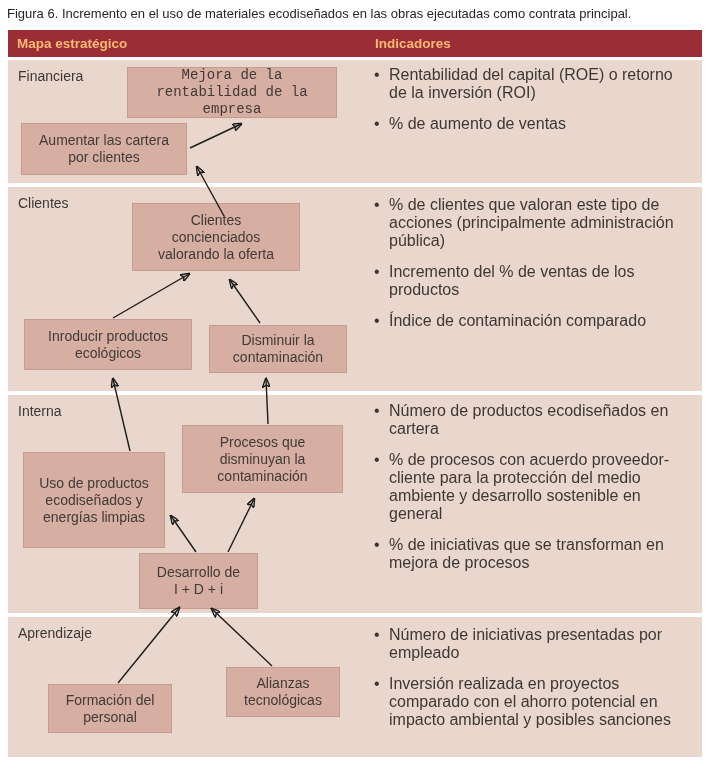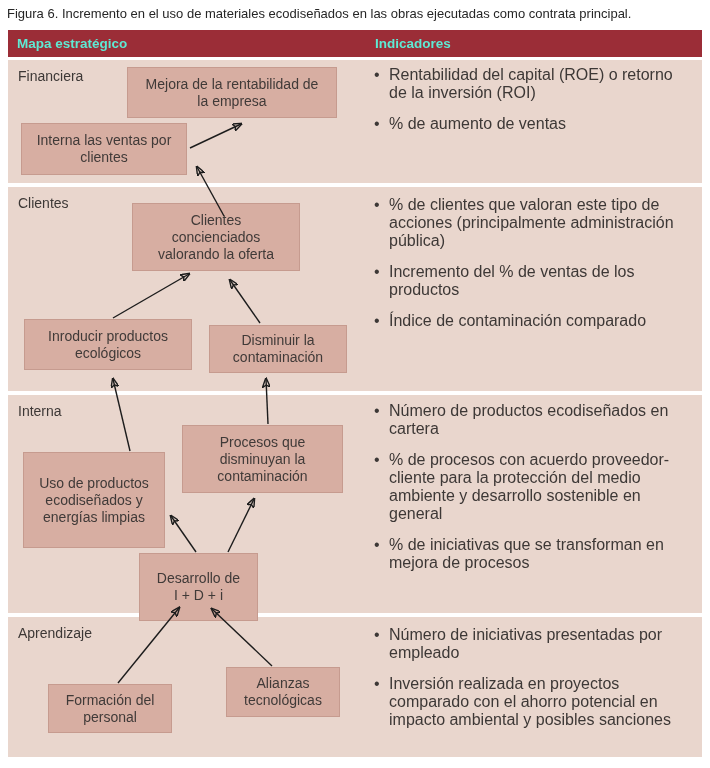"Mapa estratégico" .thead .hcell { color: #5eead4 -> #fdba74 }
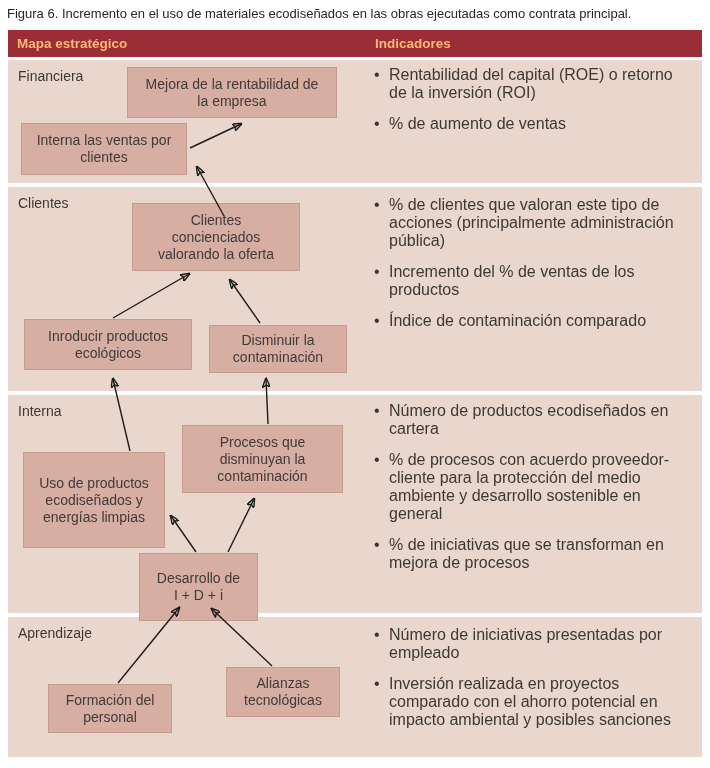"Mejora de la rentabilidad de" div.node { font-family: none -> Liberation Mono, monospace }
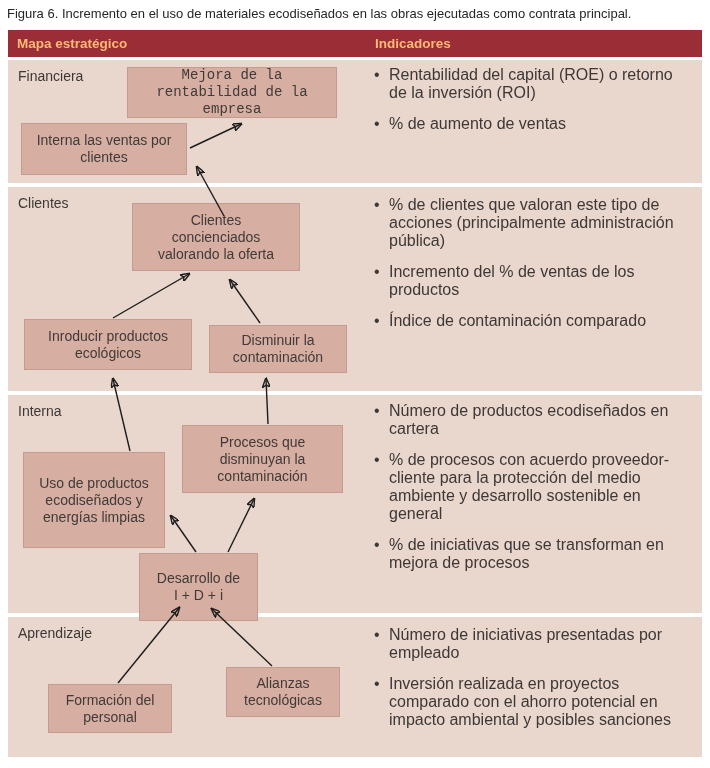"Interna las ventas por clientes" span.node-text { text: Interna las ventas -> Aumentar las cartera }
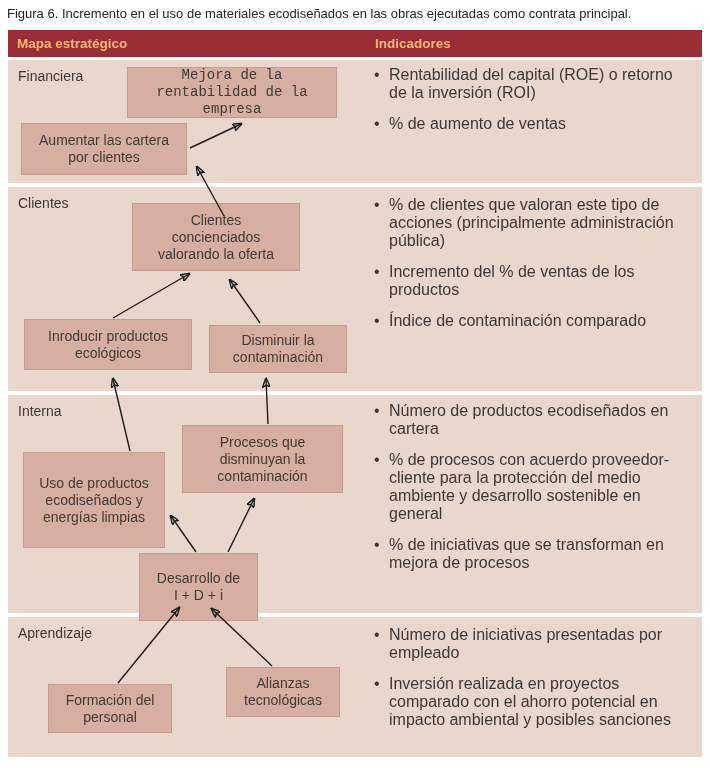"Desarrollo de I + D" div.node { height: 68px -> 56px }
